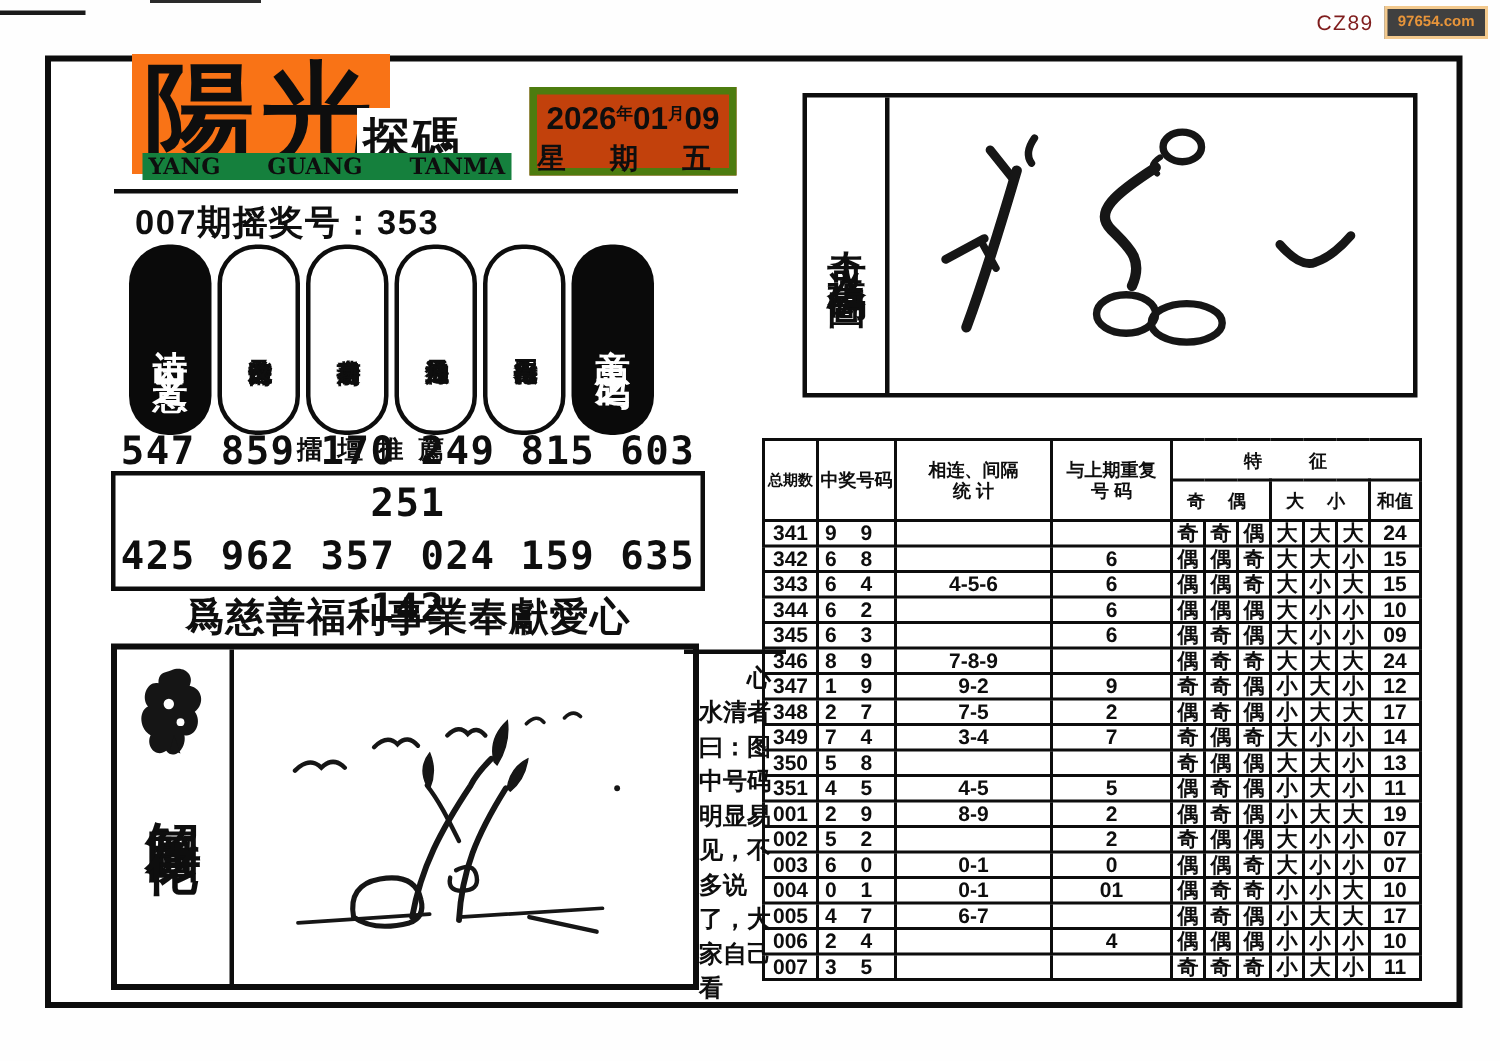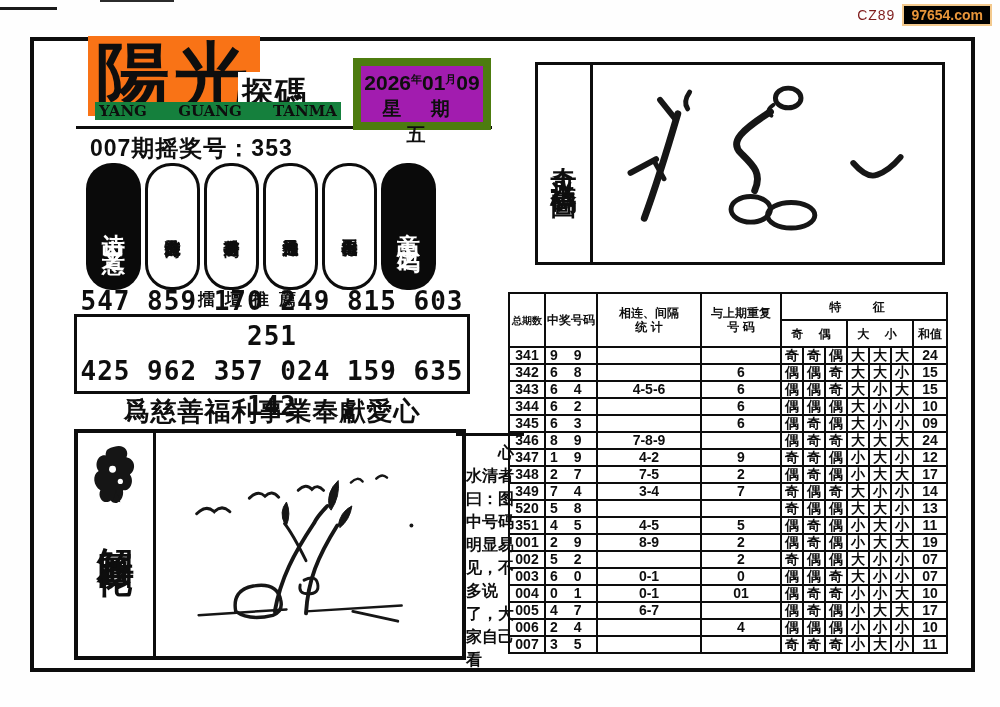"97654.com" .wm-box { background: #000000 -> #404040; font-size: 14px -> 10px }
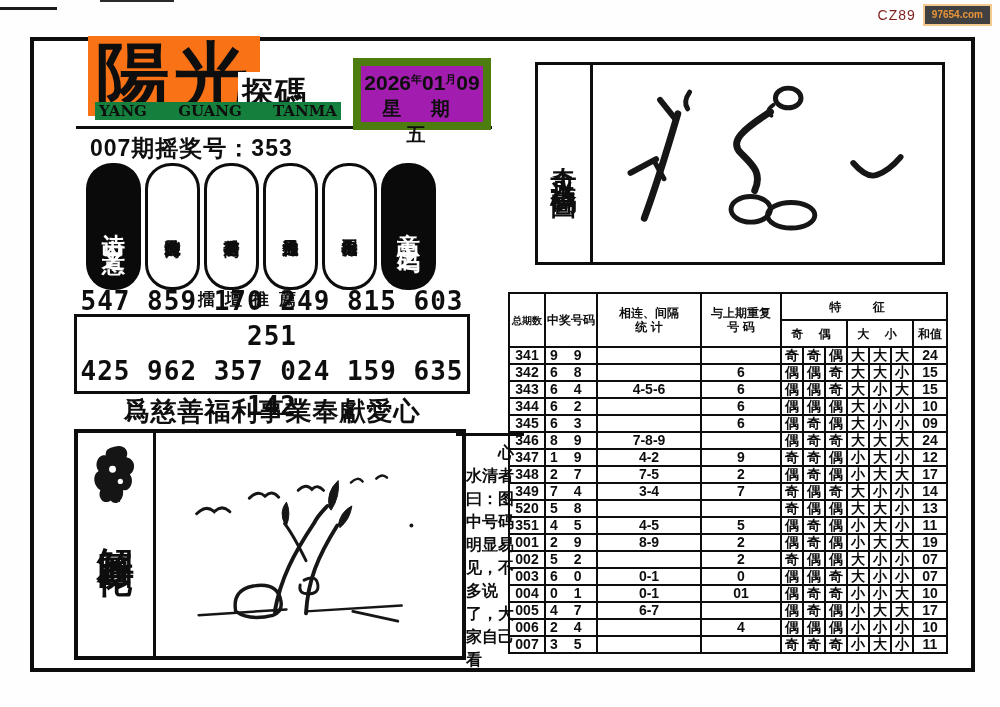"2026年01月09" .datebox { background: #a21caf -> #c2410c; border: 8px solid #4d7c0f -> 5px solid #4d7c0f; height: 72px -> 59px }
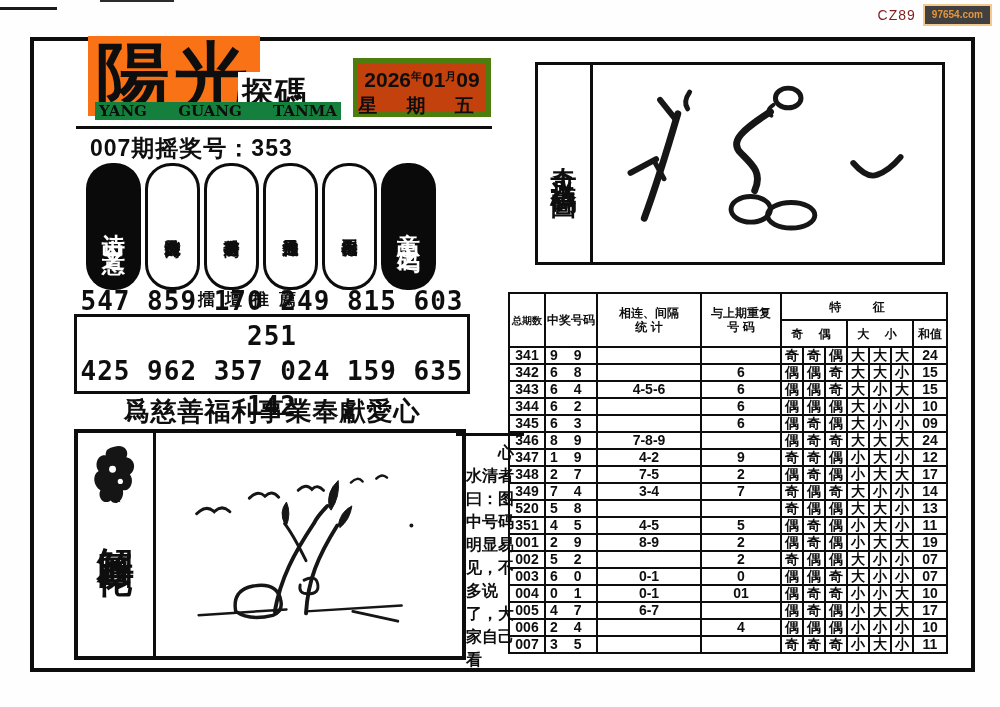"4-2" td.c-conn { text: 4-2 -> 9-2 }
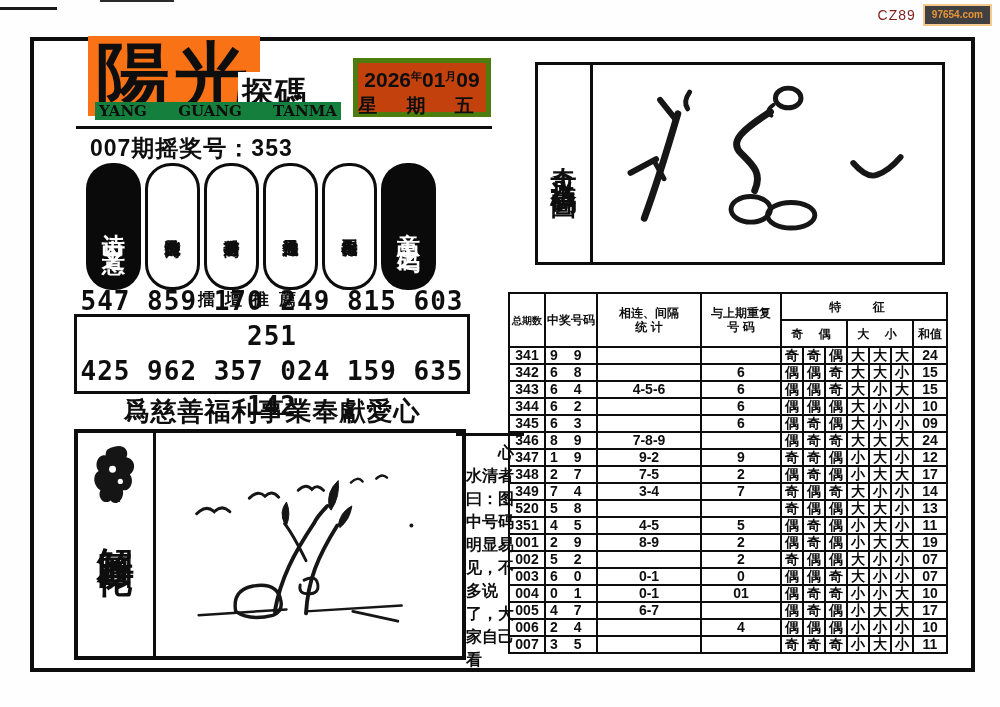"520" td.c-period { text: 520 -> 350 }
